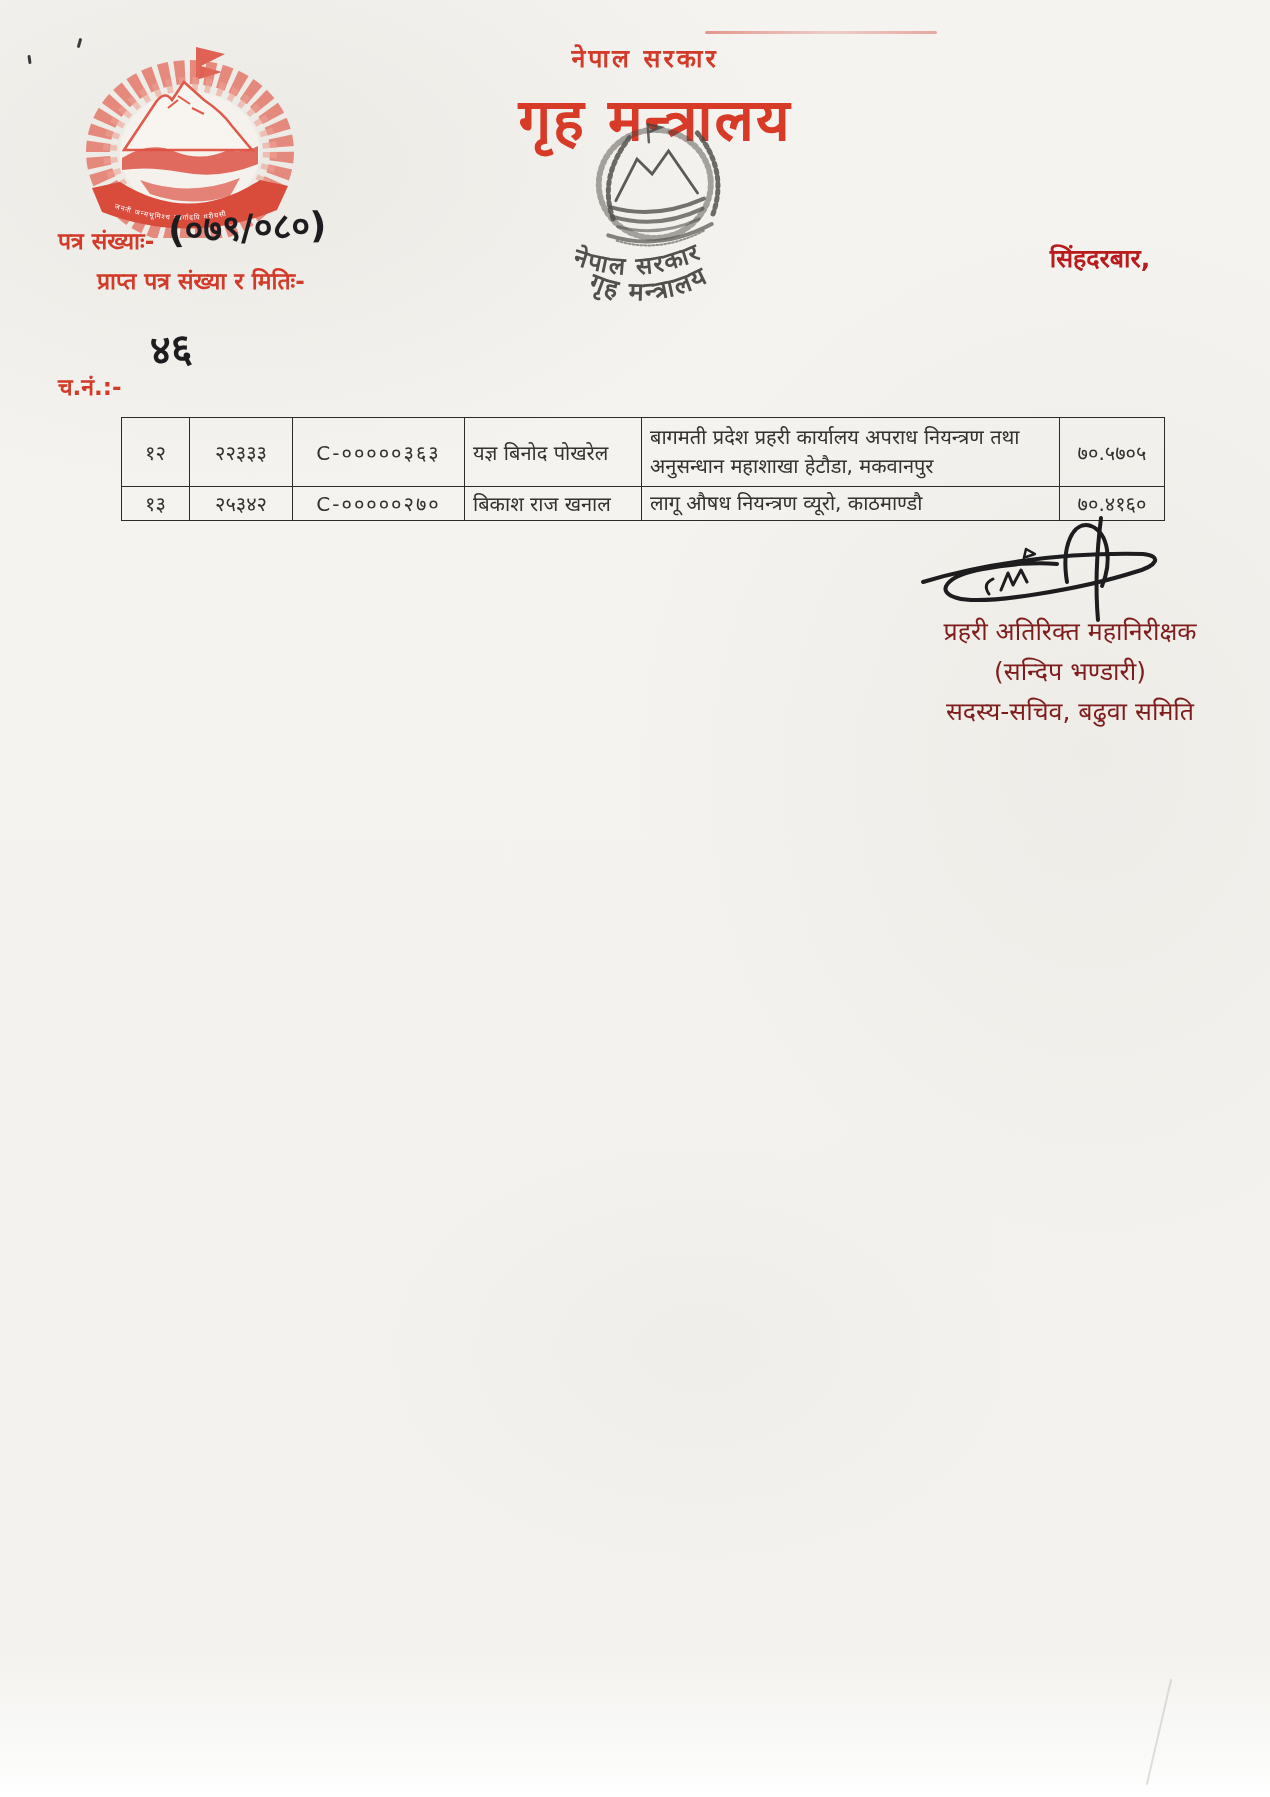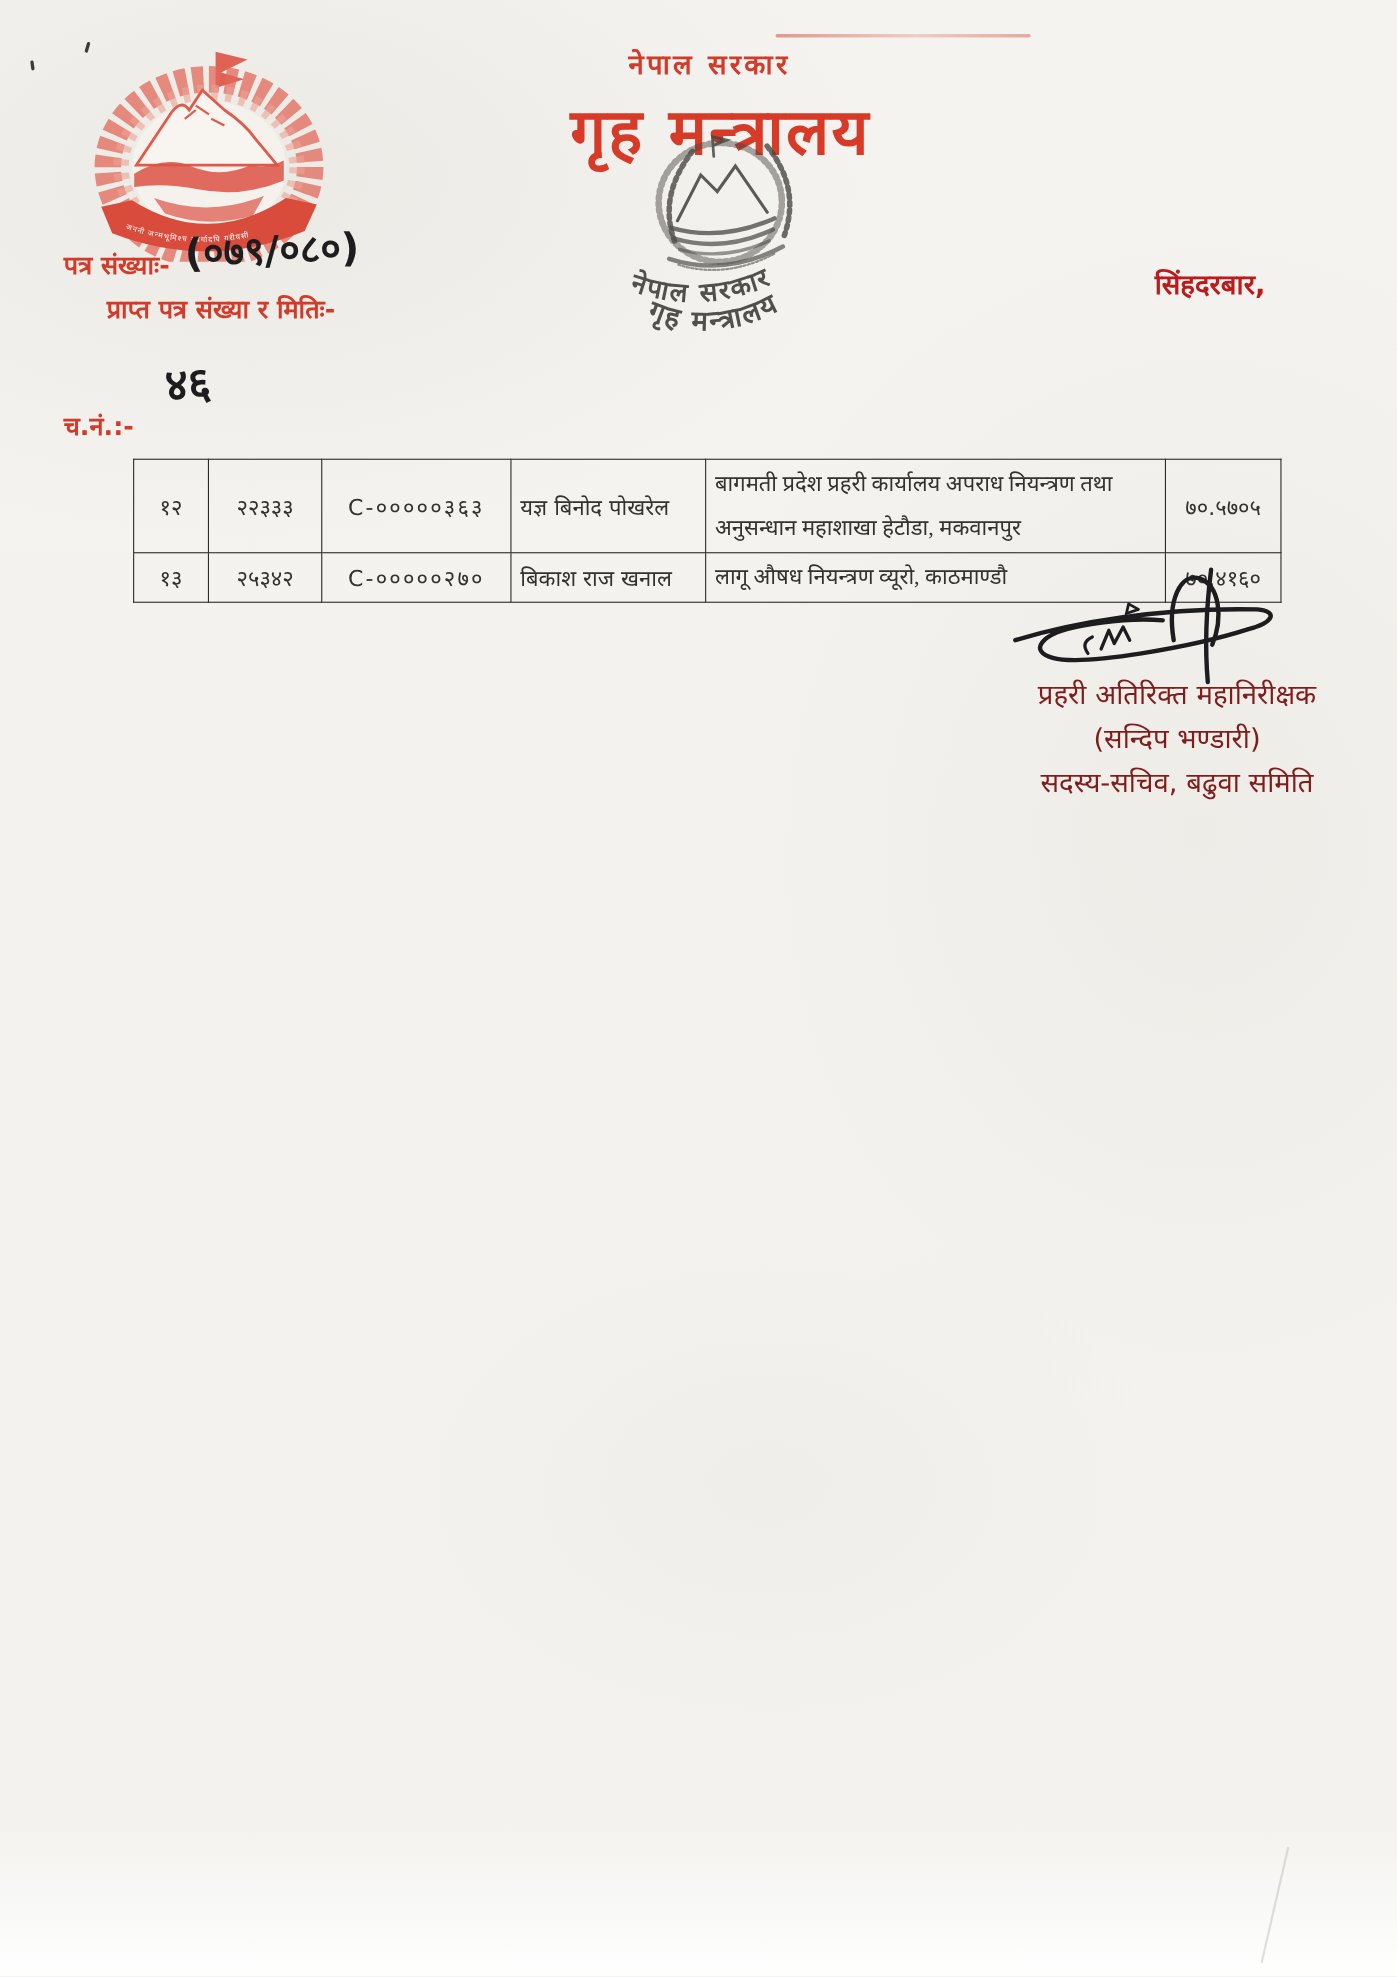"बागमती प्रदेश प्रहरी कार्यालय अपराध" td.office { font-family: Liberation Serif, serif -> none; line-height: 40px -> 29px }
